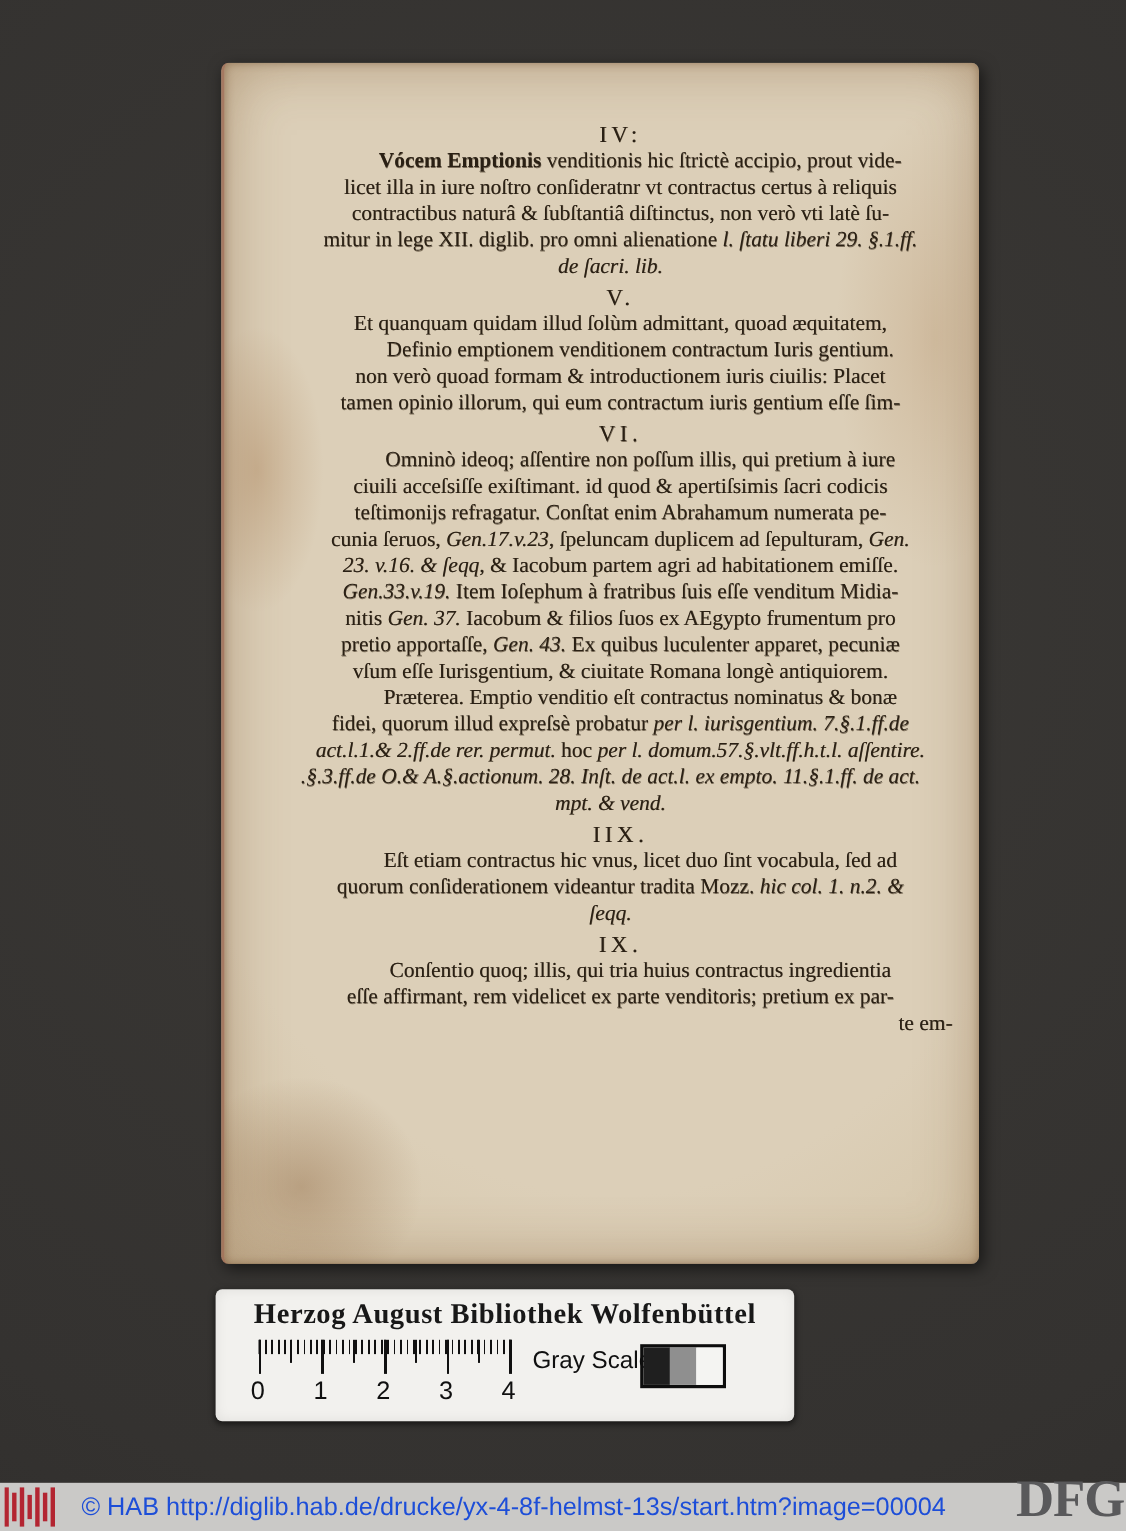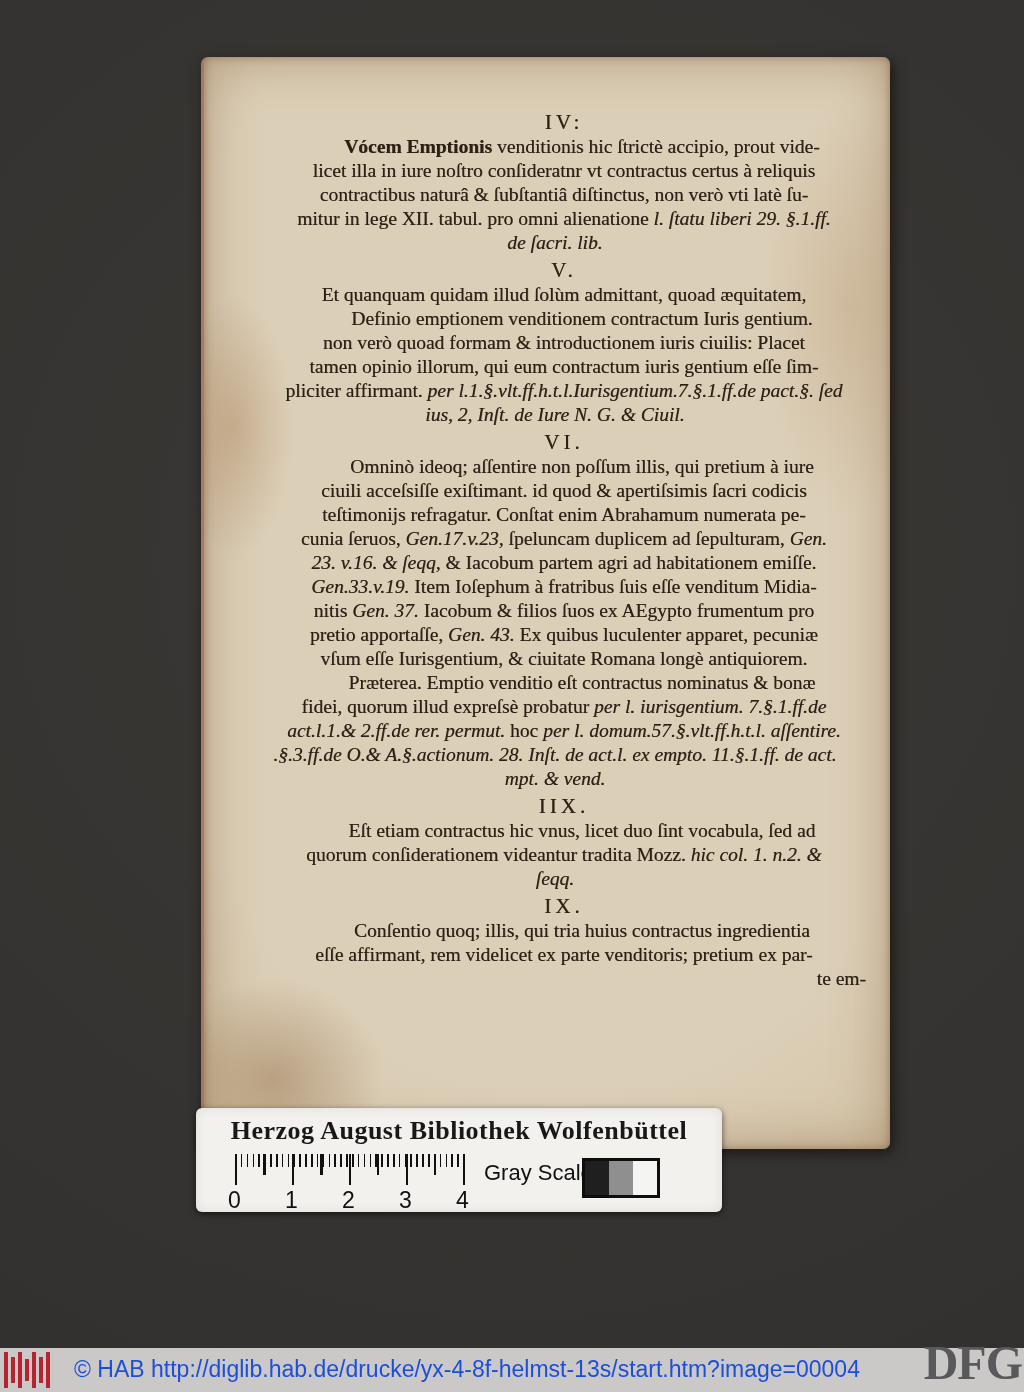"mitur in lege XII. tabul." span { text: tabul -> diglib }
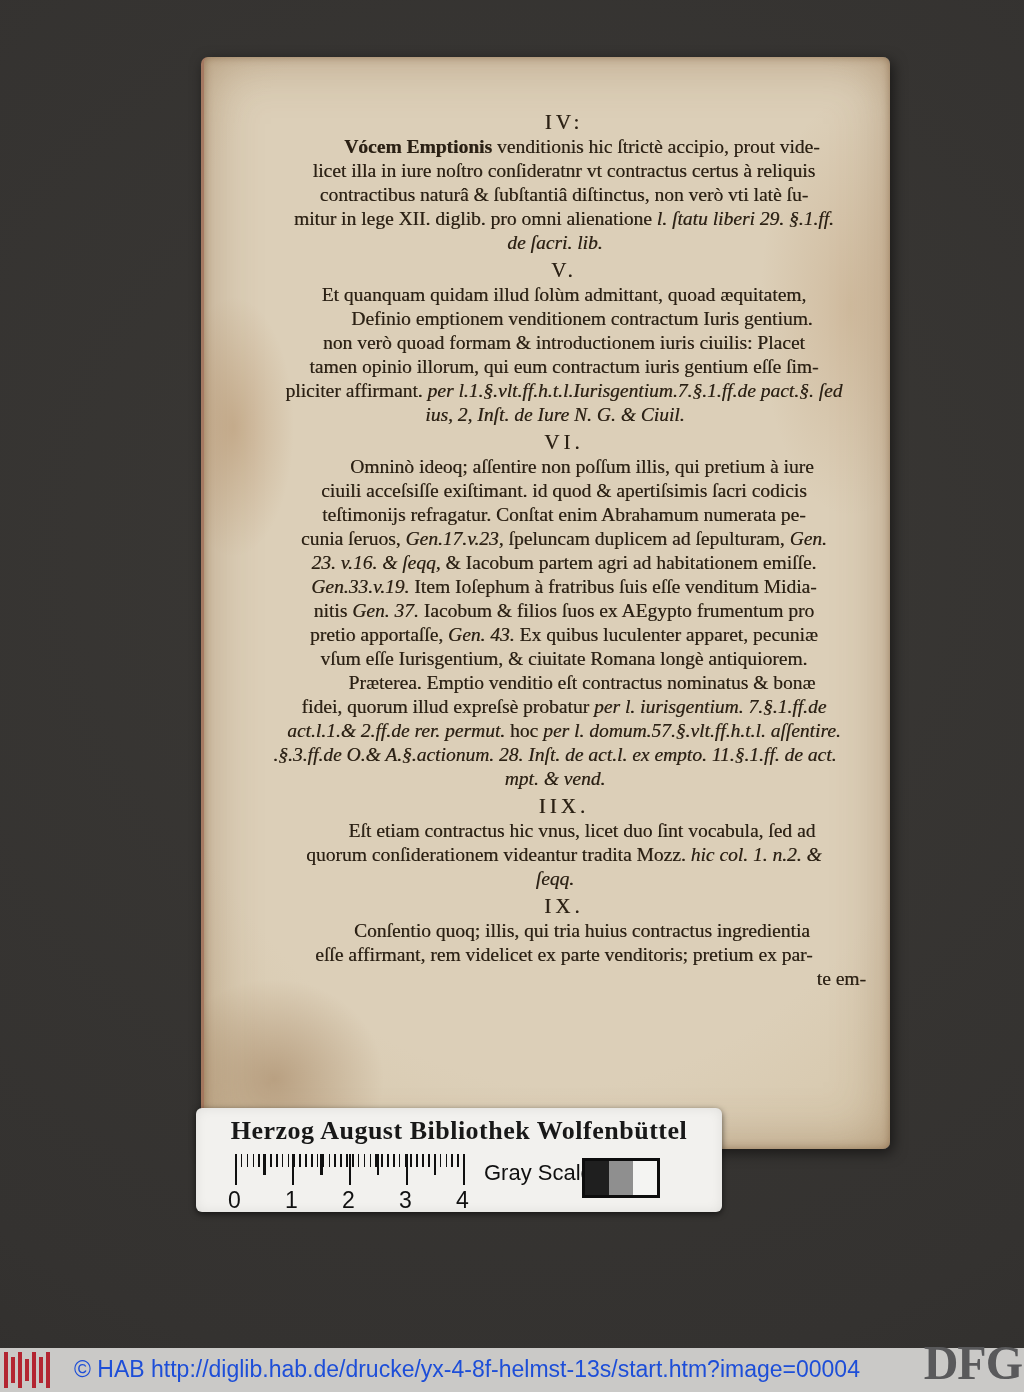"pliciter affirmant. per" div.line { html: <div><span>pliciter affirmant. </span><span>per l.1.§.vlt.ff.h.t.l.Iurisgentium.7.§.1.ff.de pact.§. ſed</span></div> -> none }
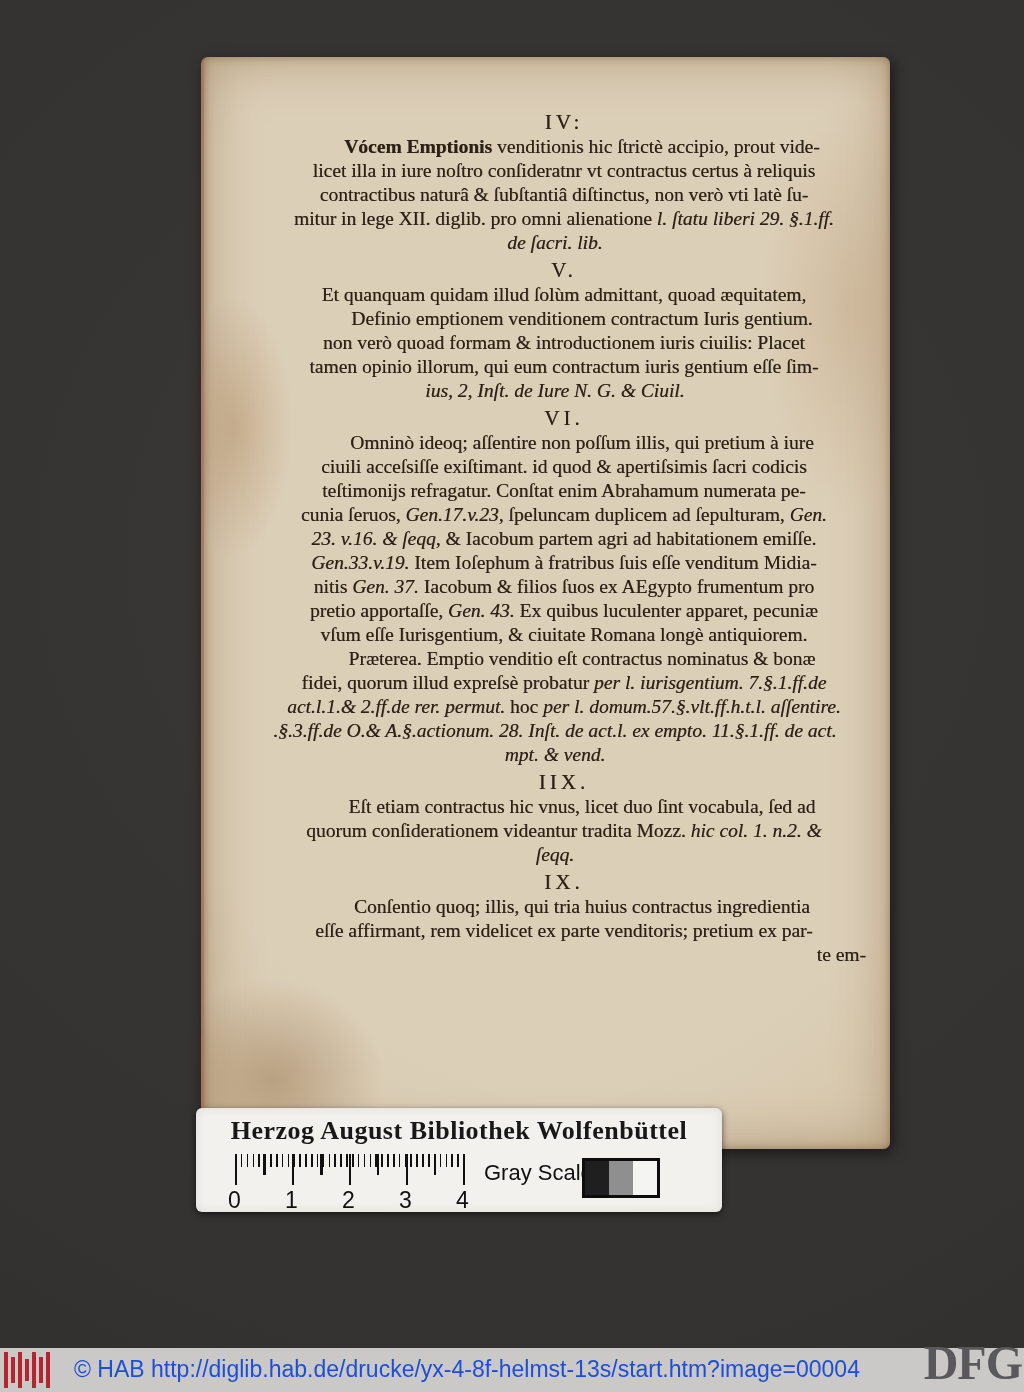"ius, 2, Inſt. de Iure" div.line { html: <div><span>ius, 2, Inſt. de Iure N. G. &amp; Ciuil.</span></div> -> none }
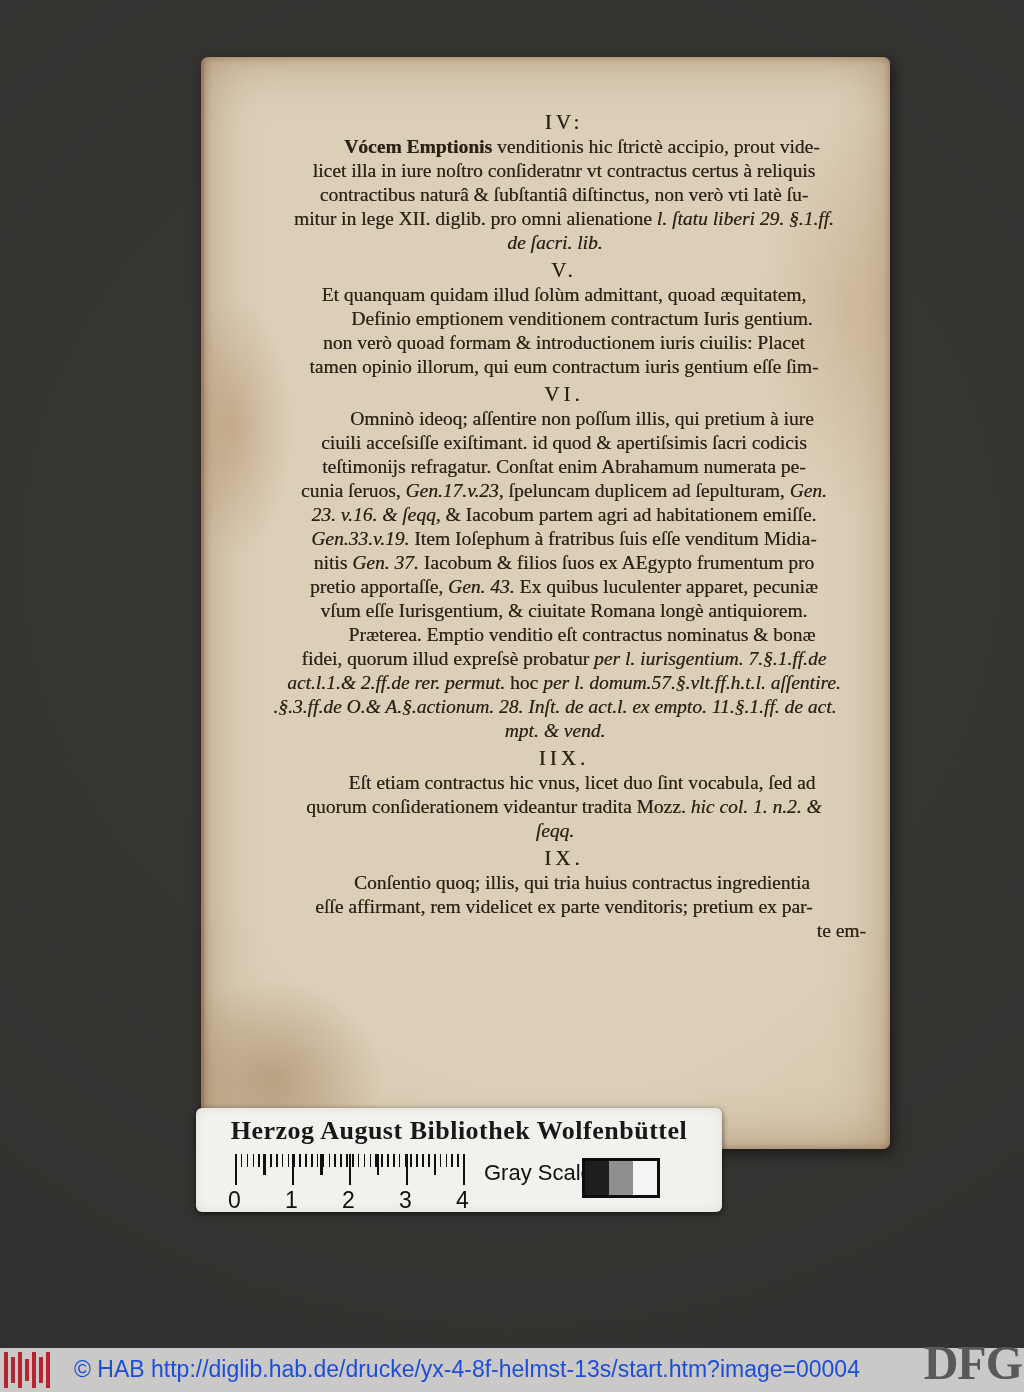"Herzog August Bibliothek Wolfenbüttel" #label-card { height: 104px -> 120px; top: 1108px -> 1172px }
